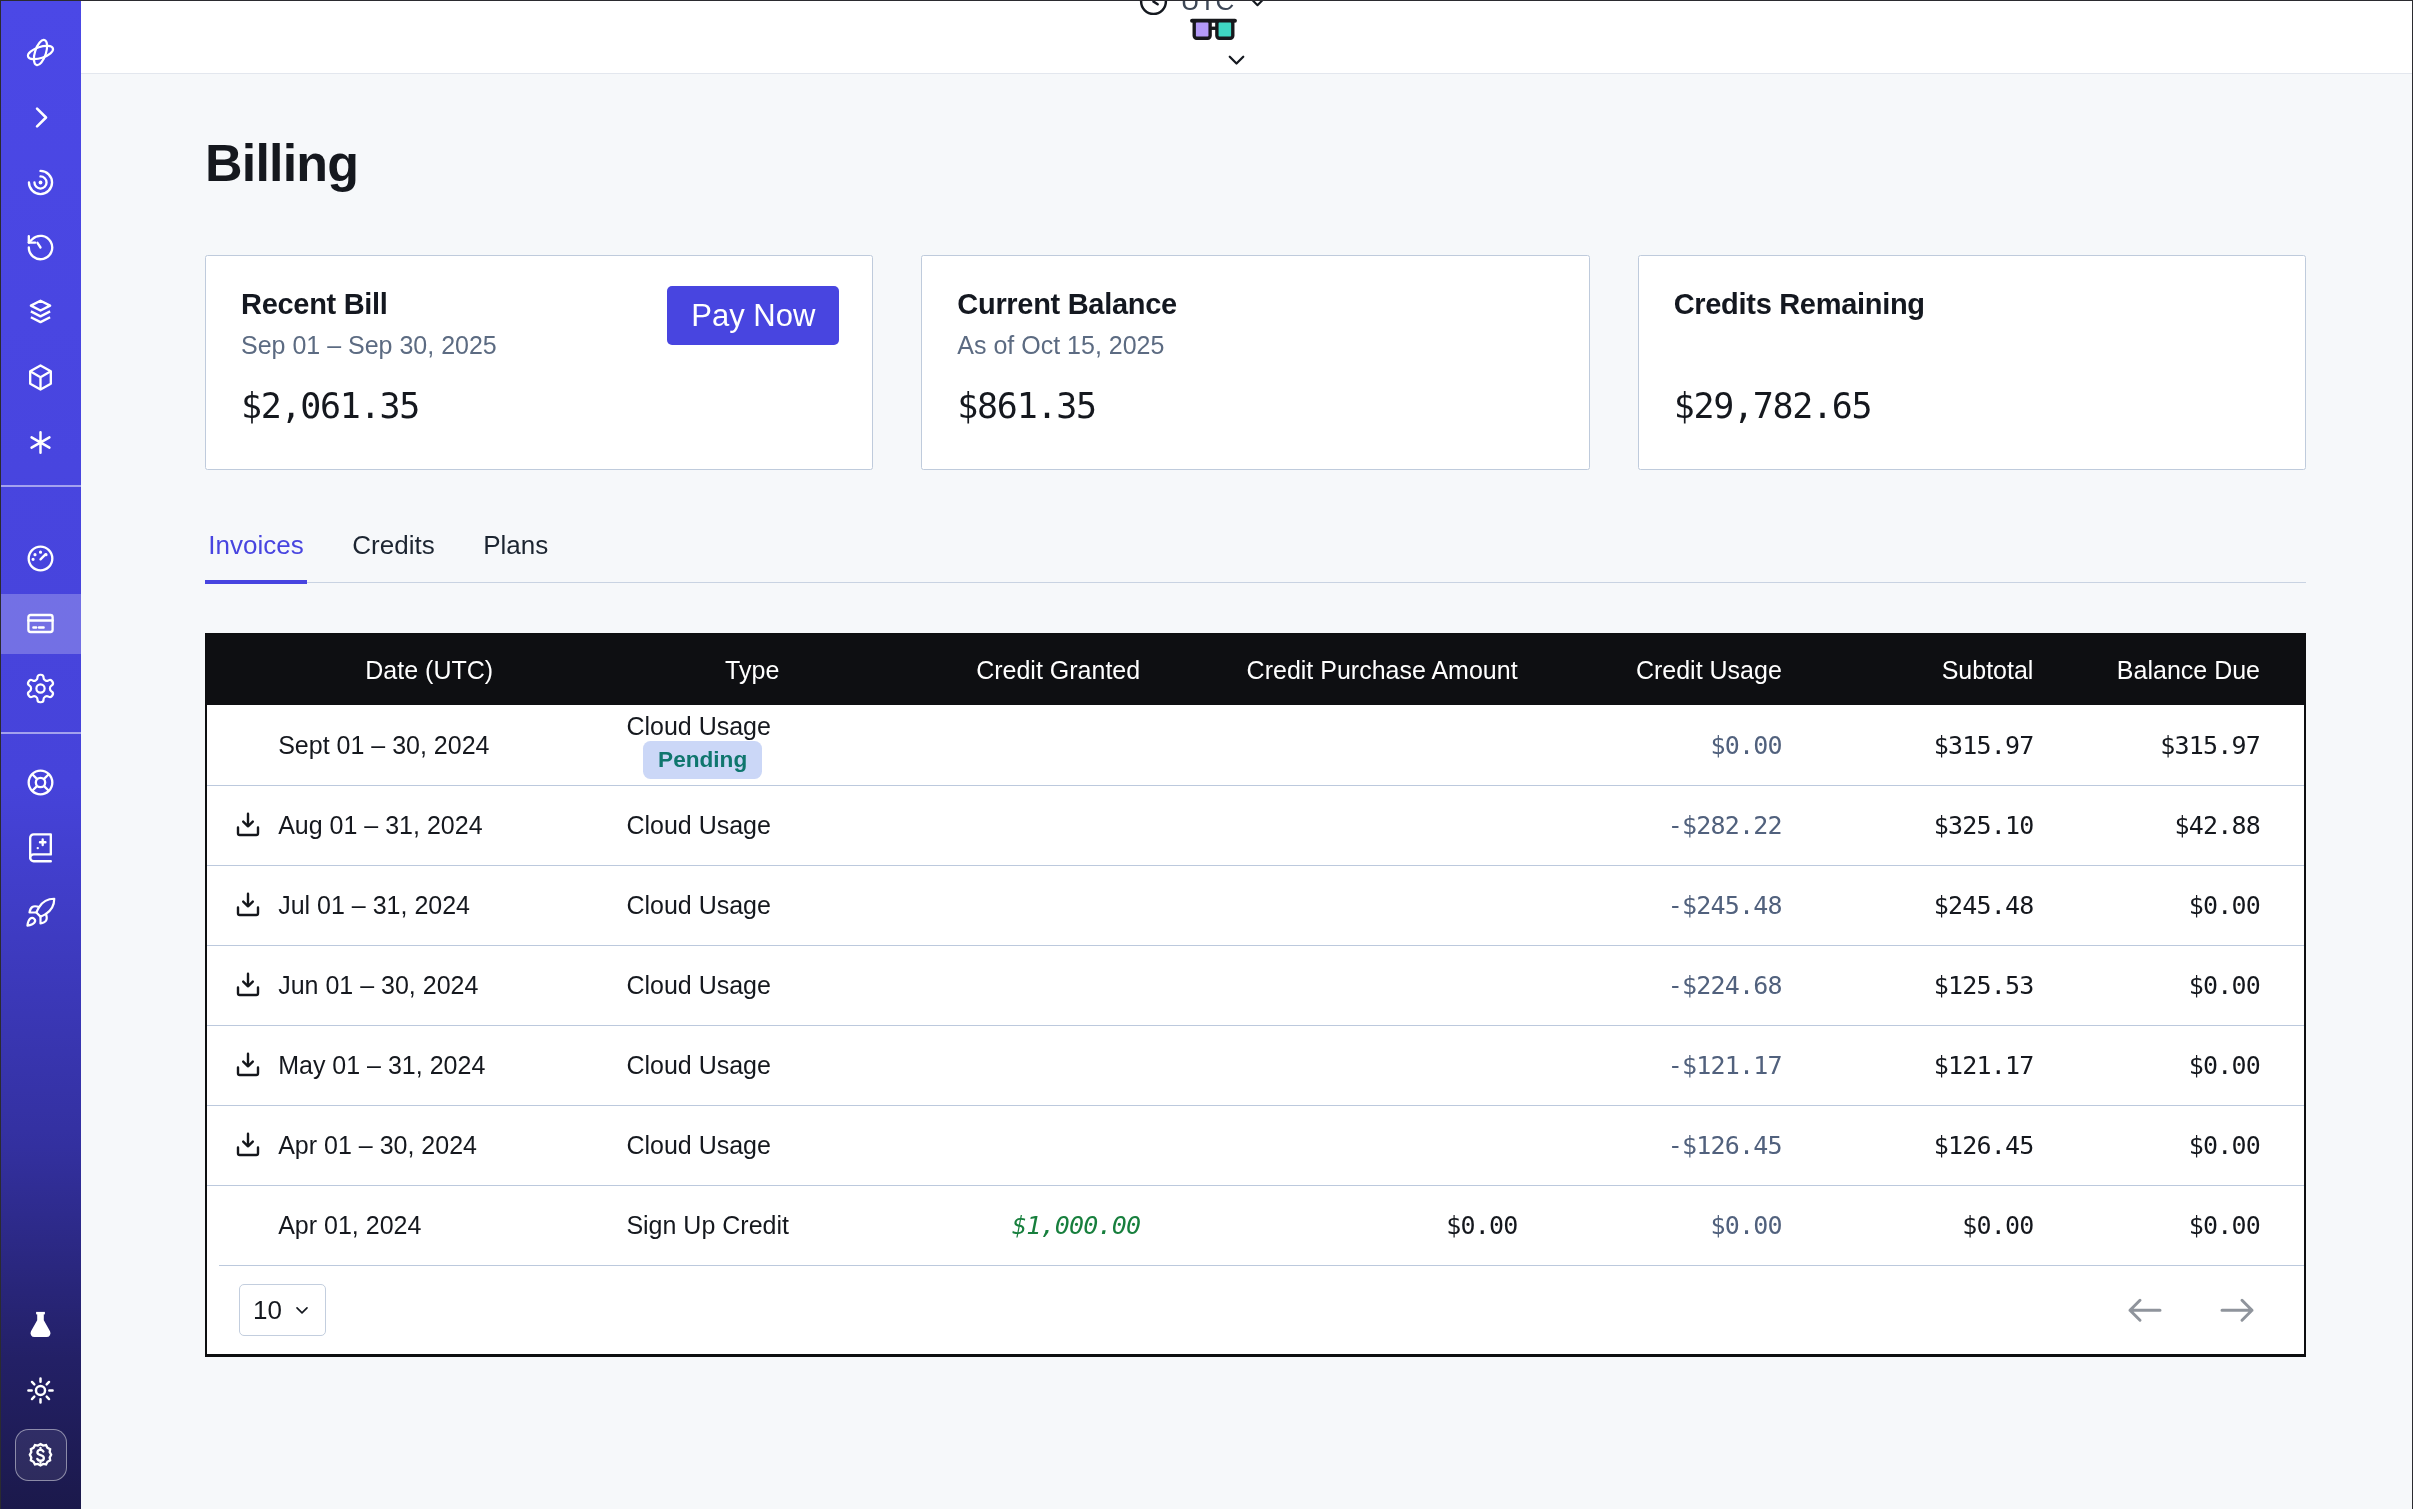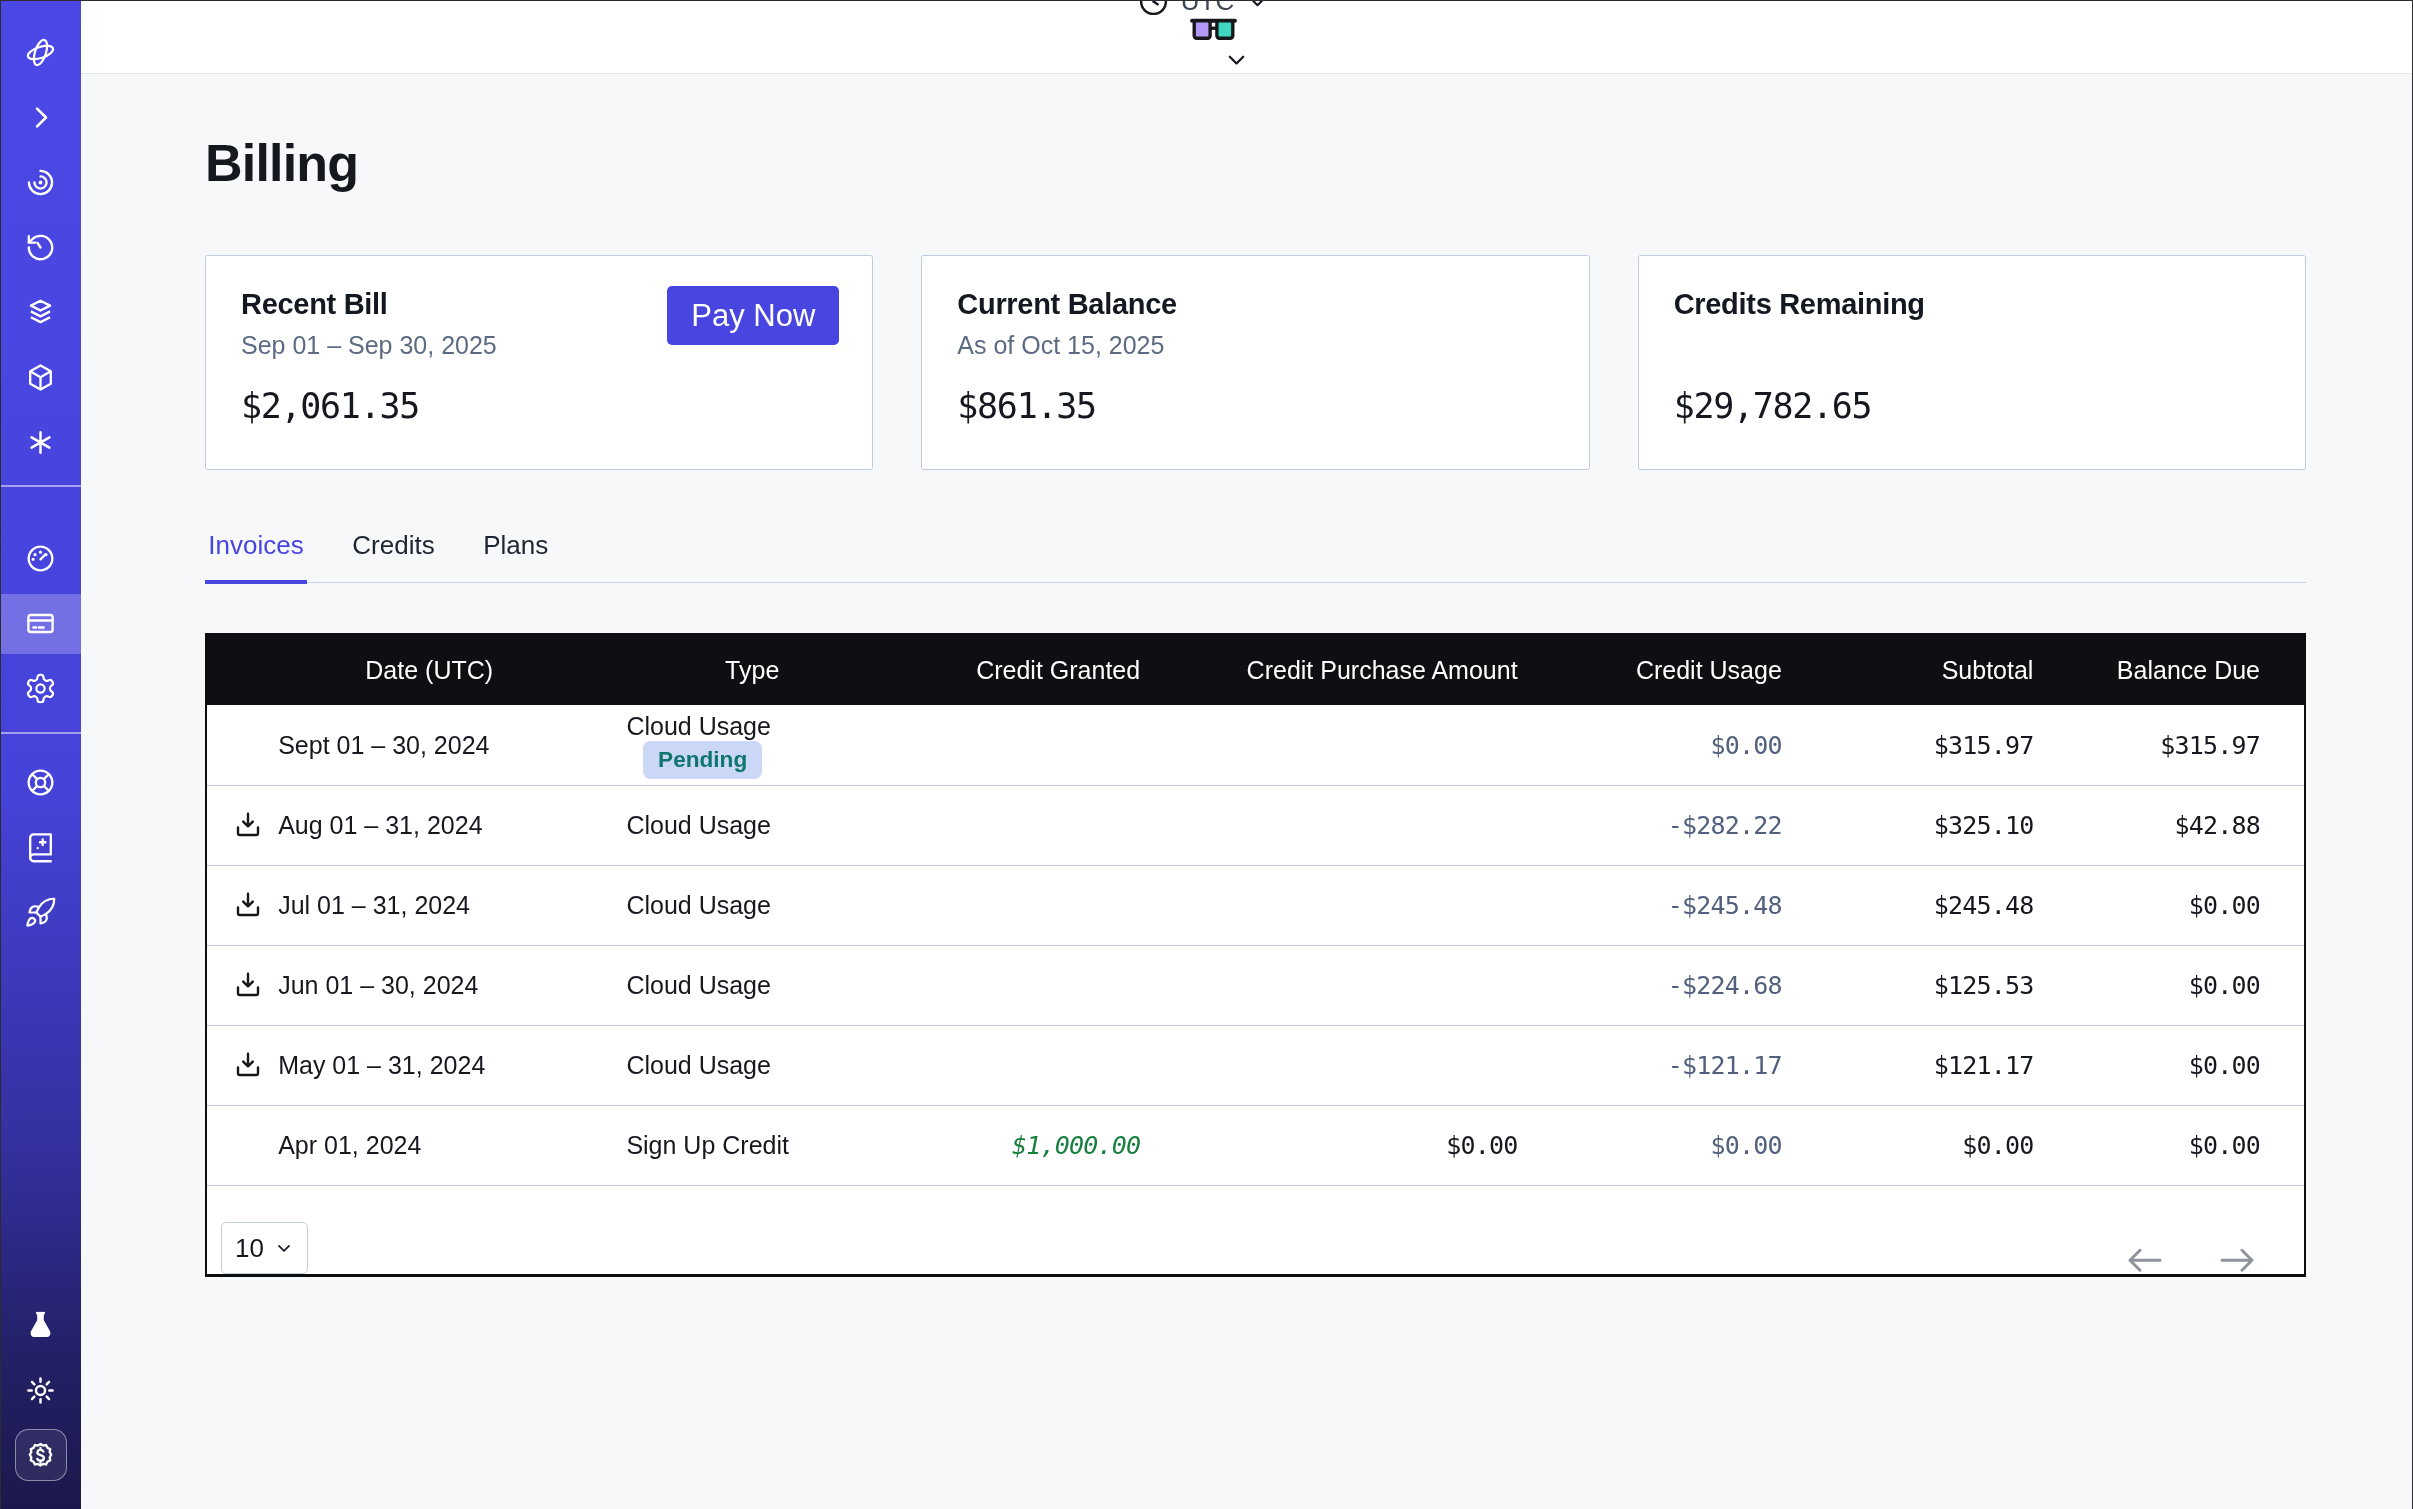"Apr 01 – 30, 2024" tr { html: none -> <tr> <td> <span> <span> <svg> <path></path> <path></path> </svg> </span> <span>Apr 01 – 30, 2024</span> </span> </td> <td><span>Cloud Usage</span></td> <td></td> <td></td> <td>-$126.45</td> <td>$126.45</td> <td>$0.00</td> </tr> }
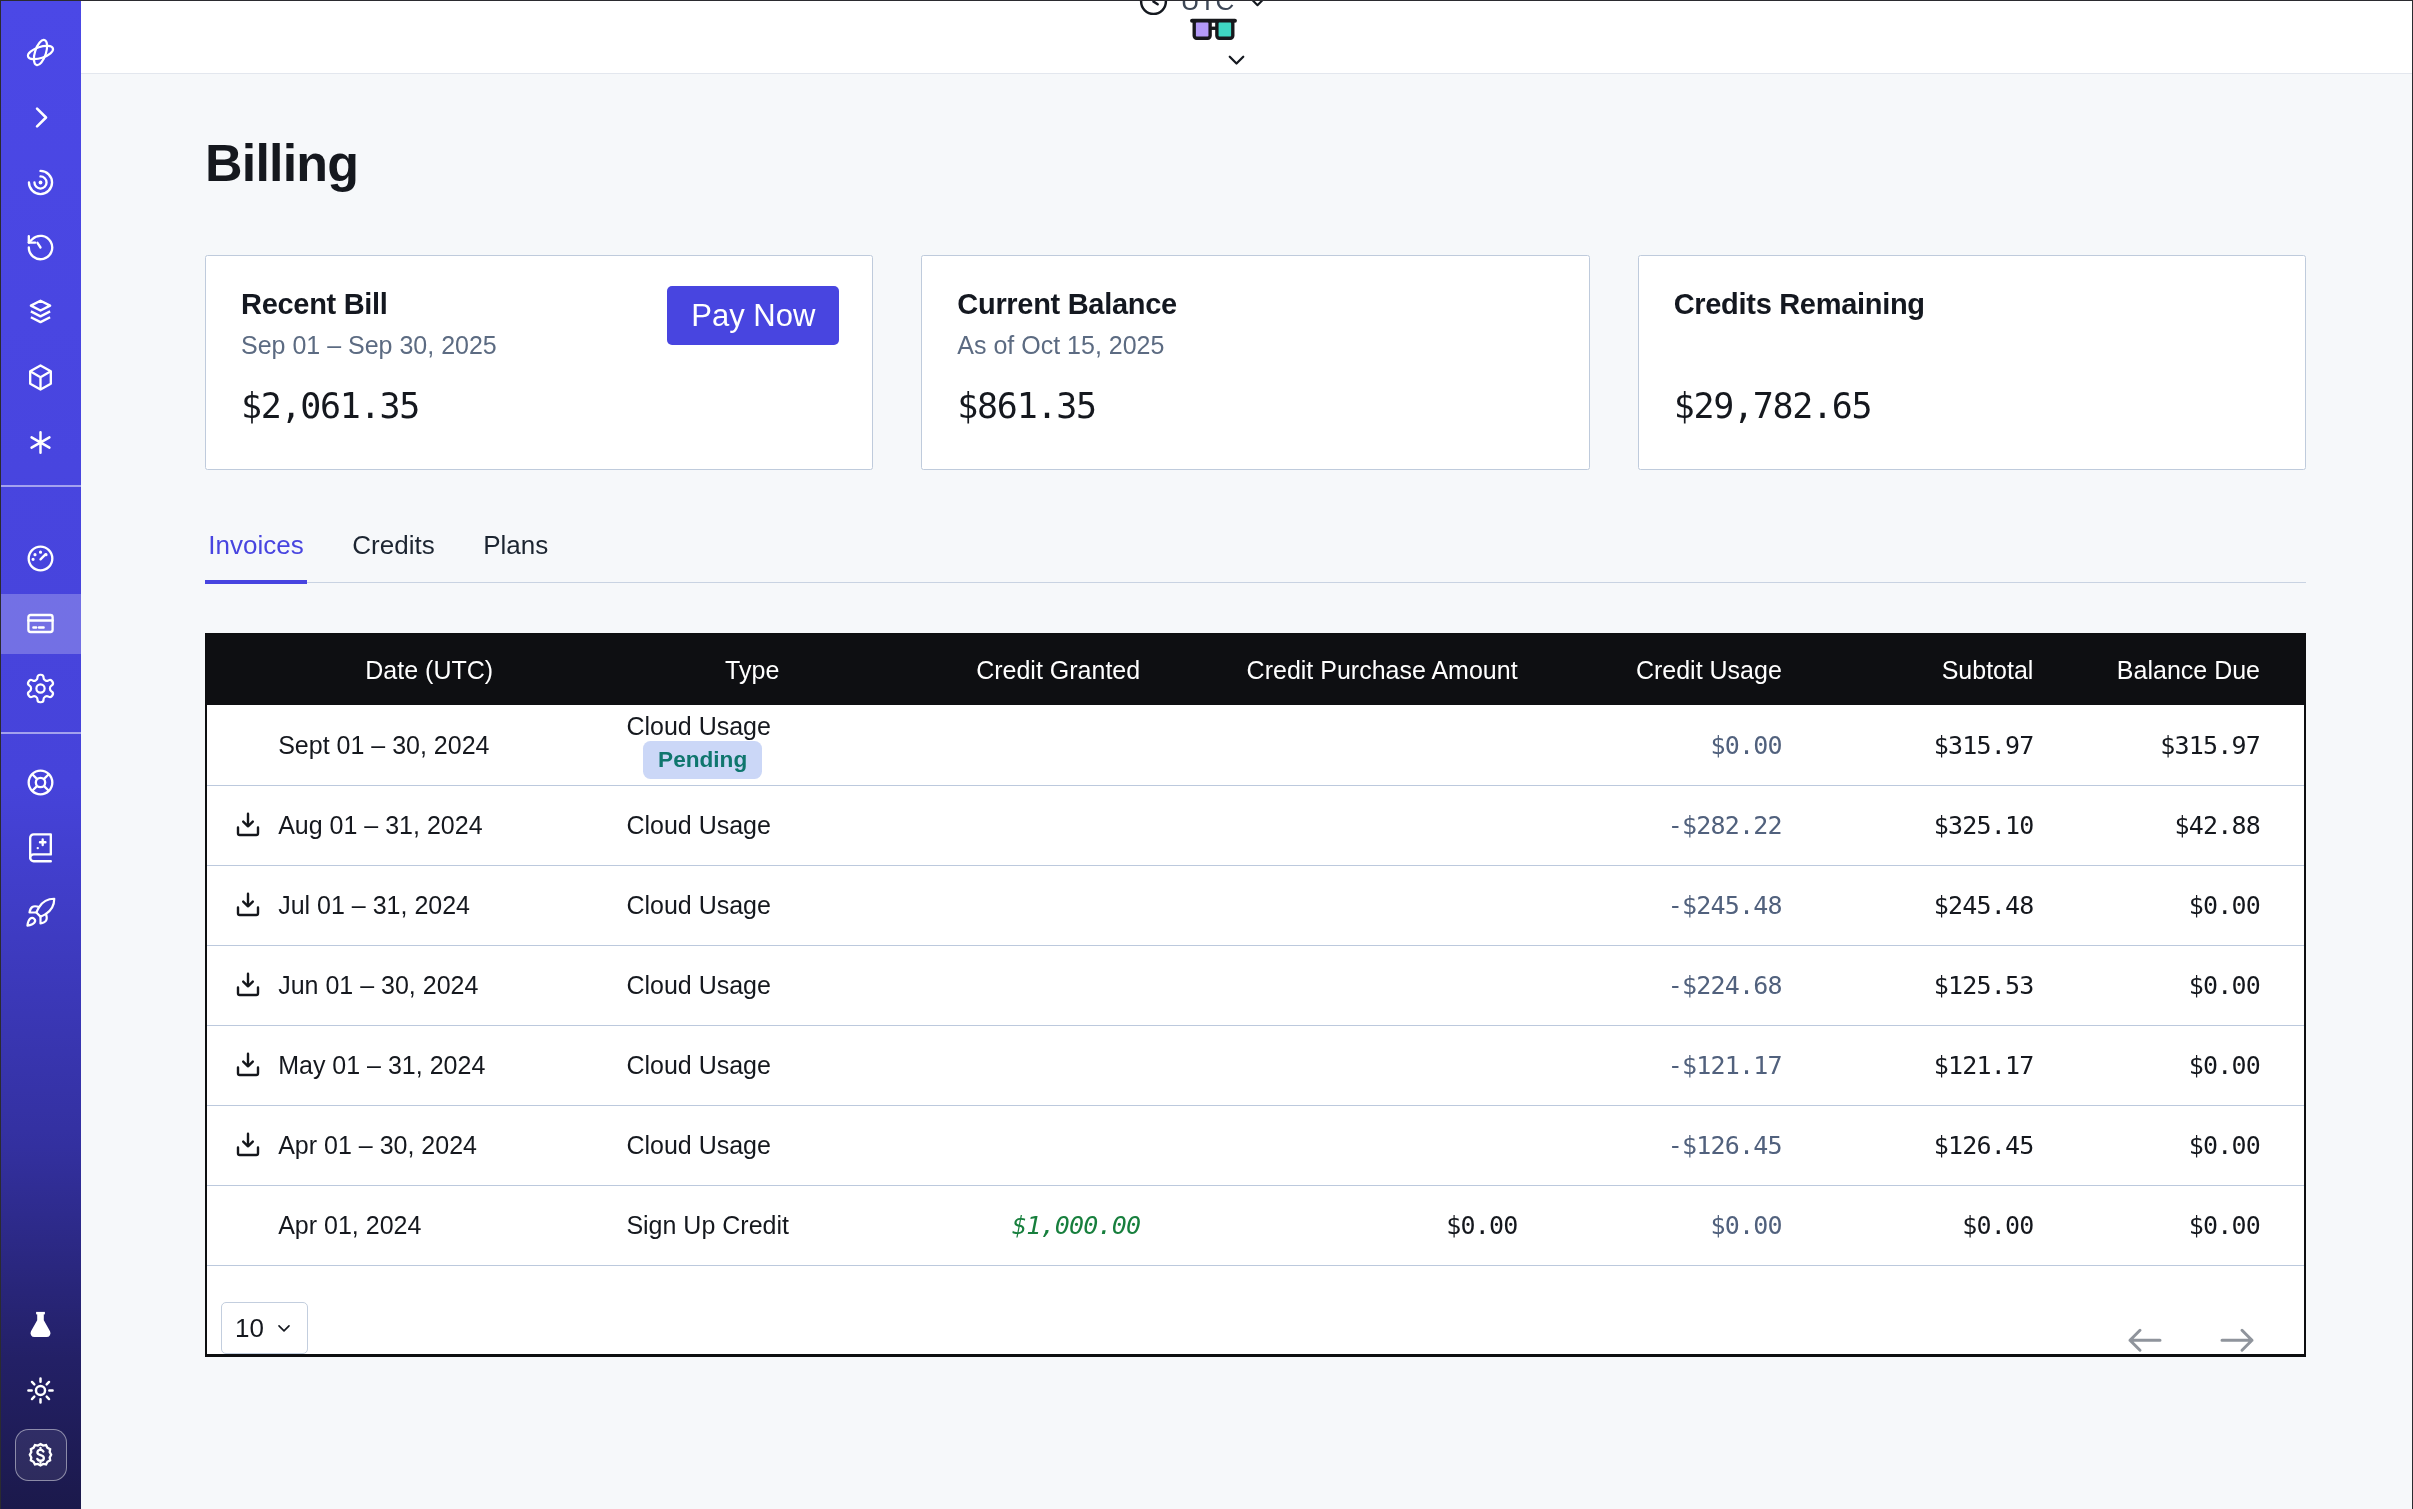"10" .table-footer { align-items: flex-end -> center; margin-left: none -> 12px; padding: 0 47px 0 14px -> 0 47px 0 20px }
